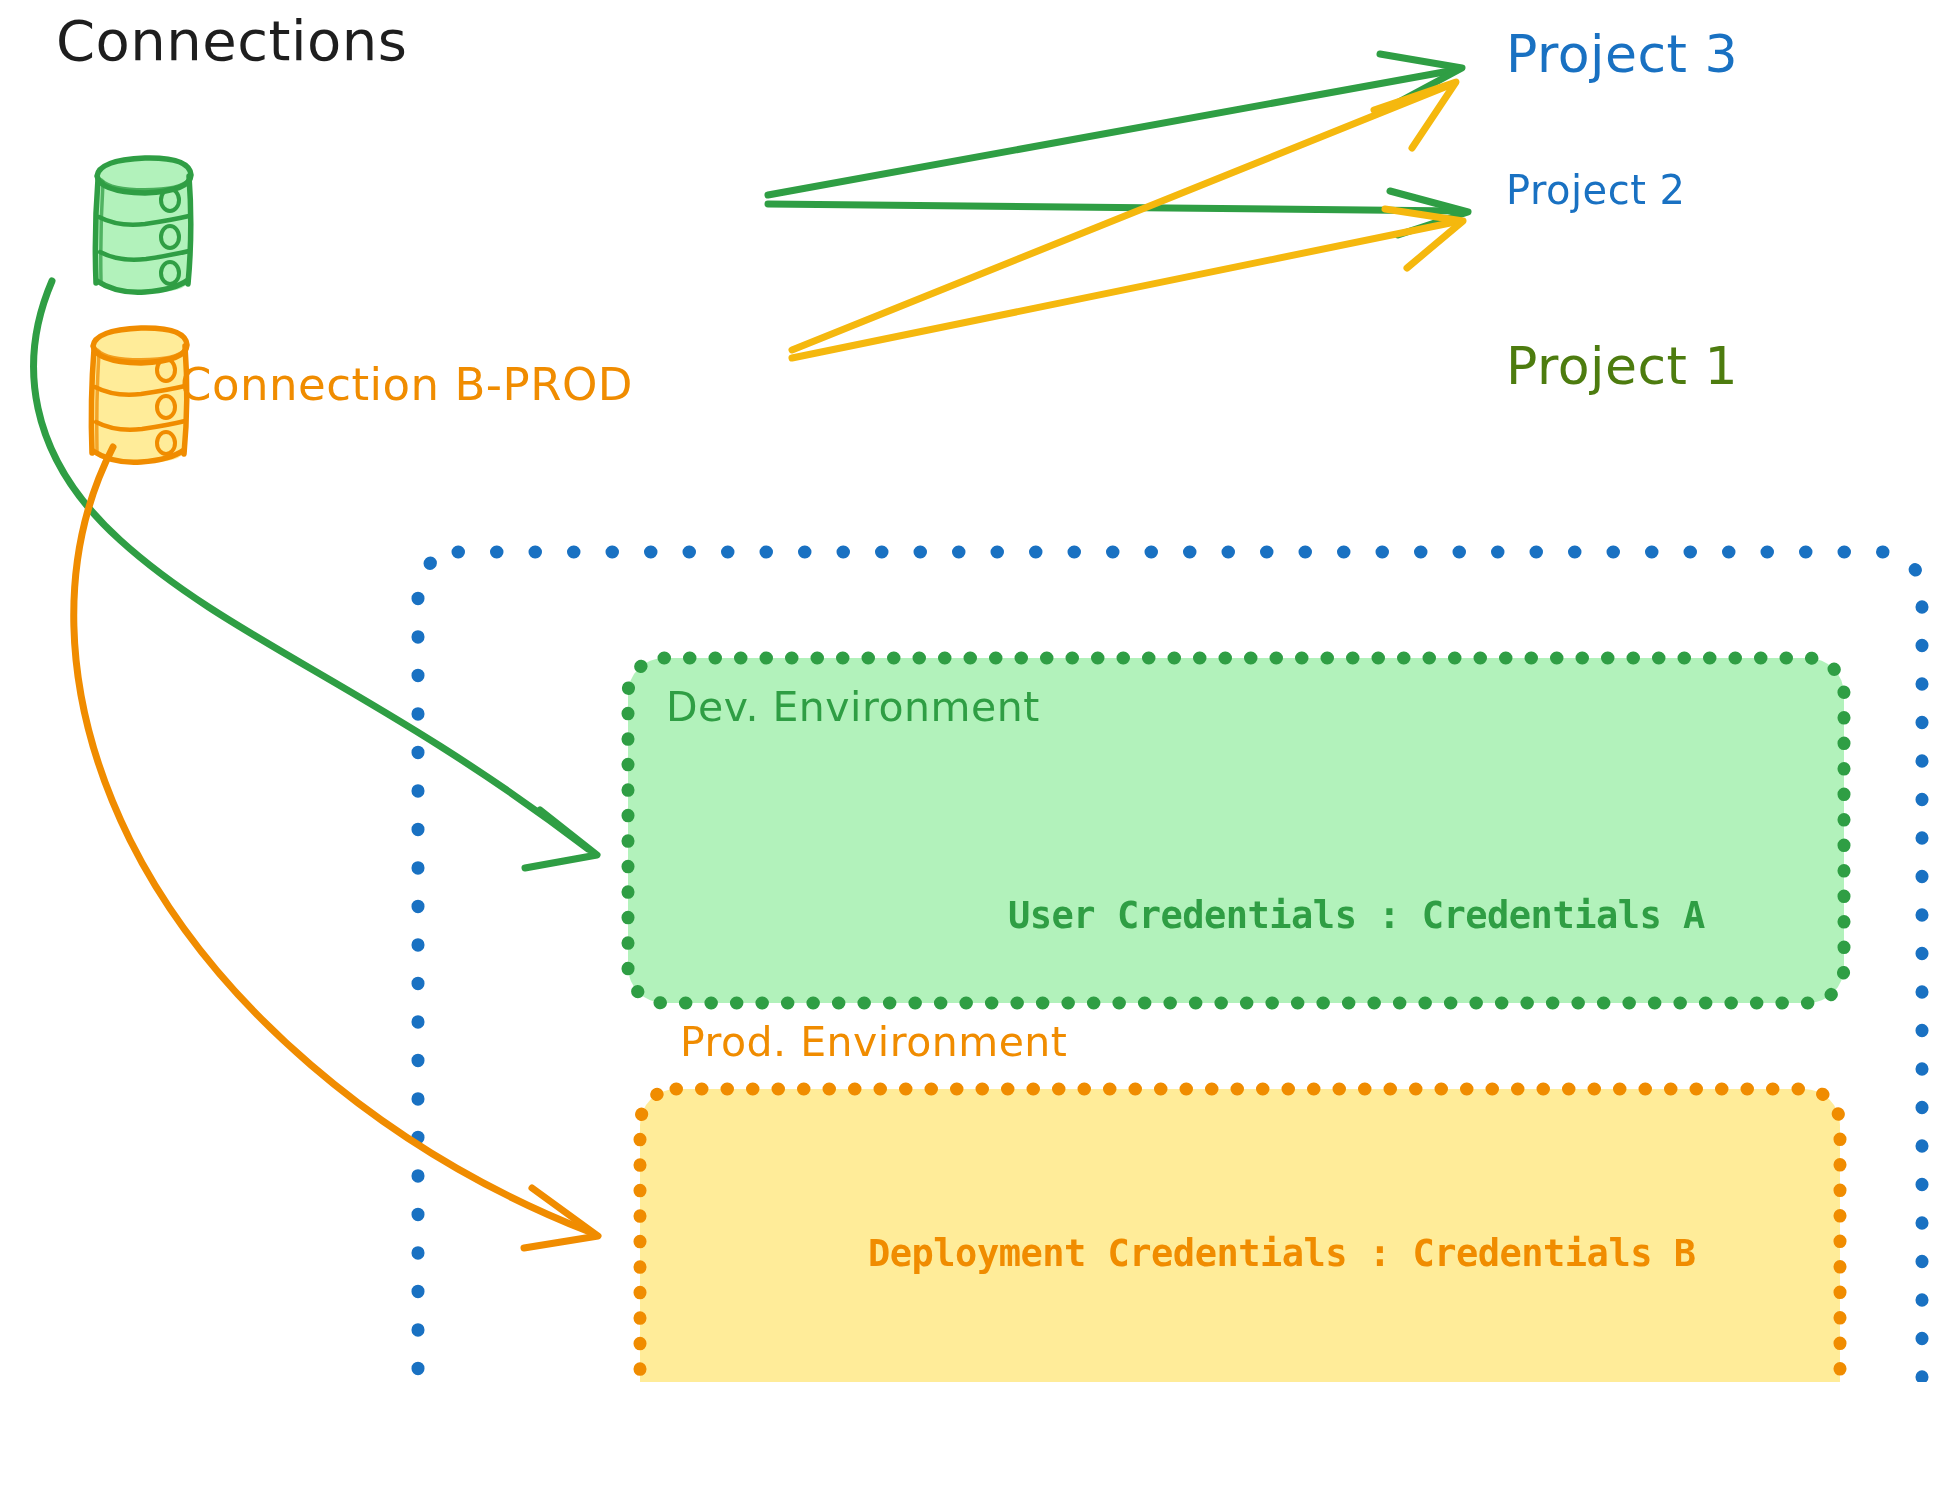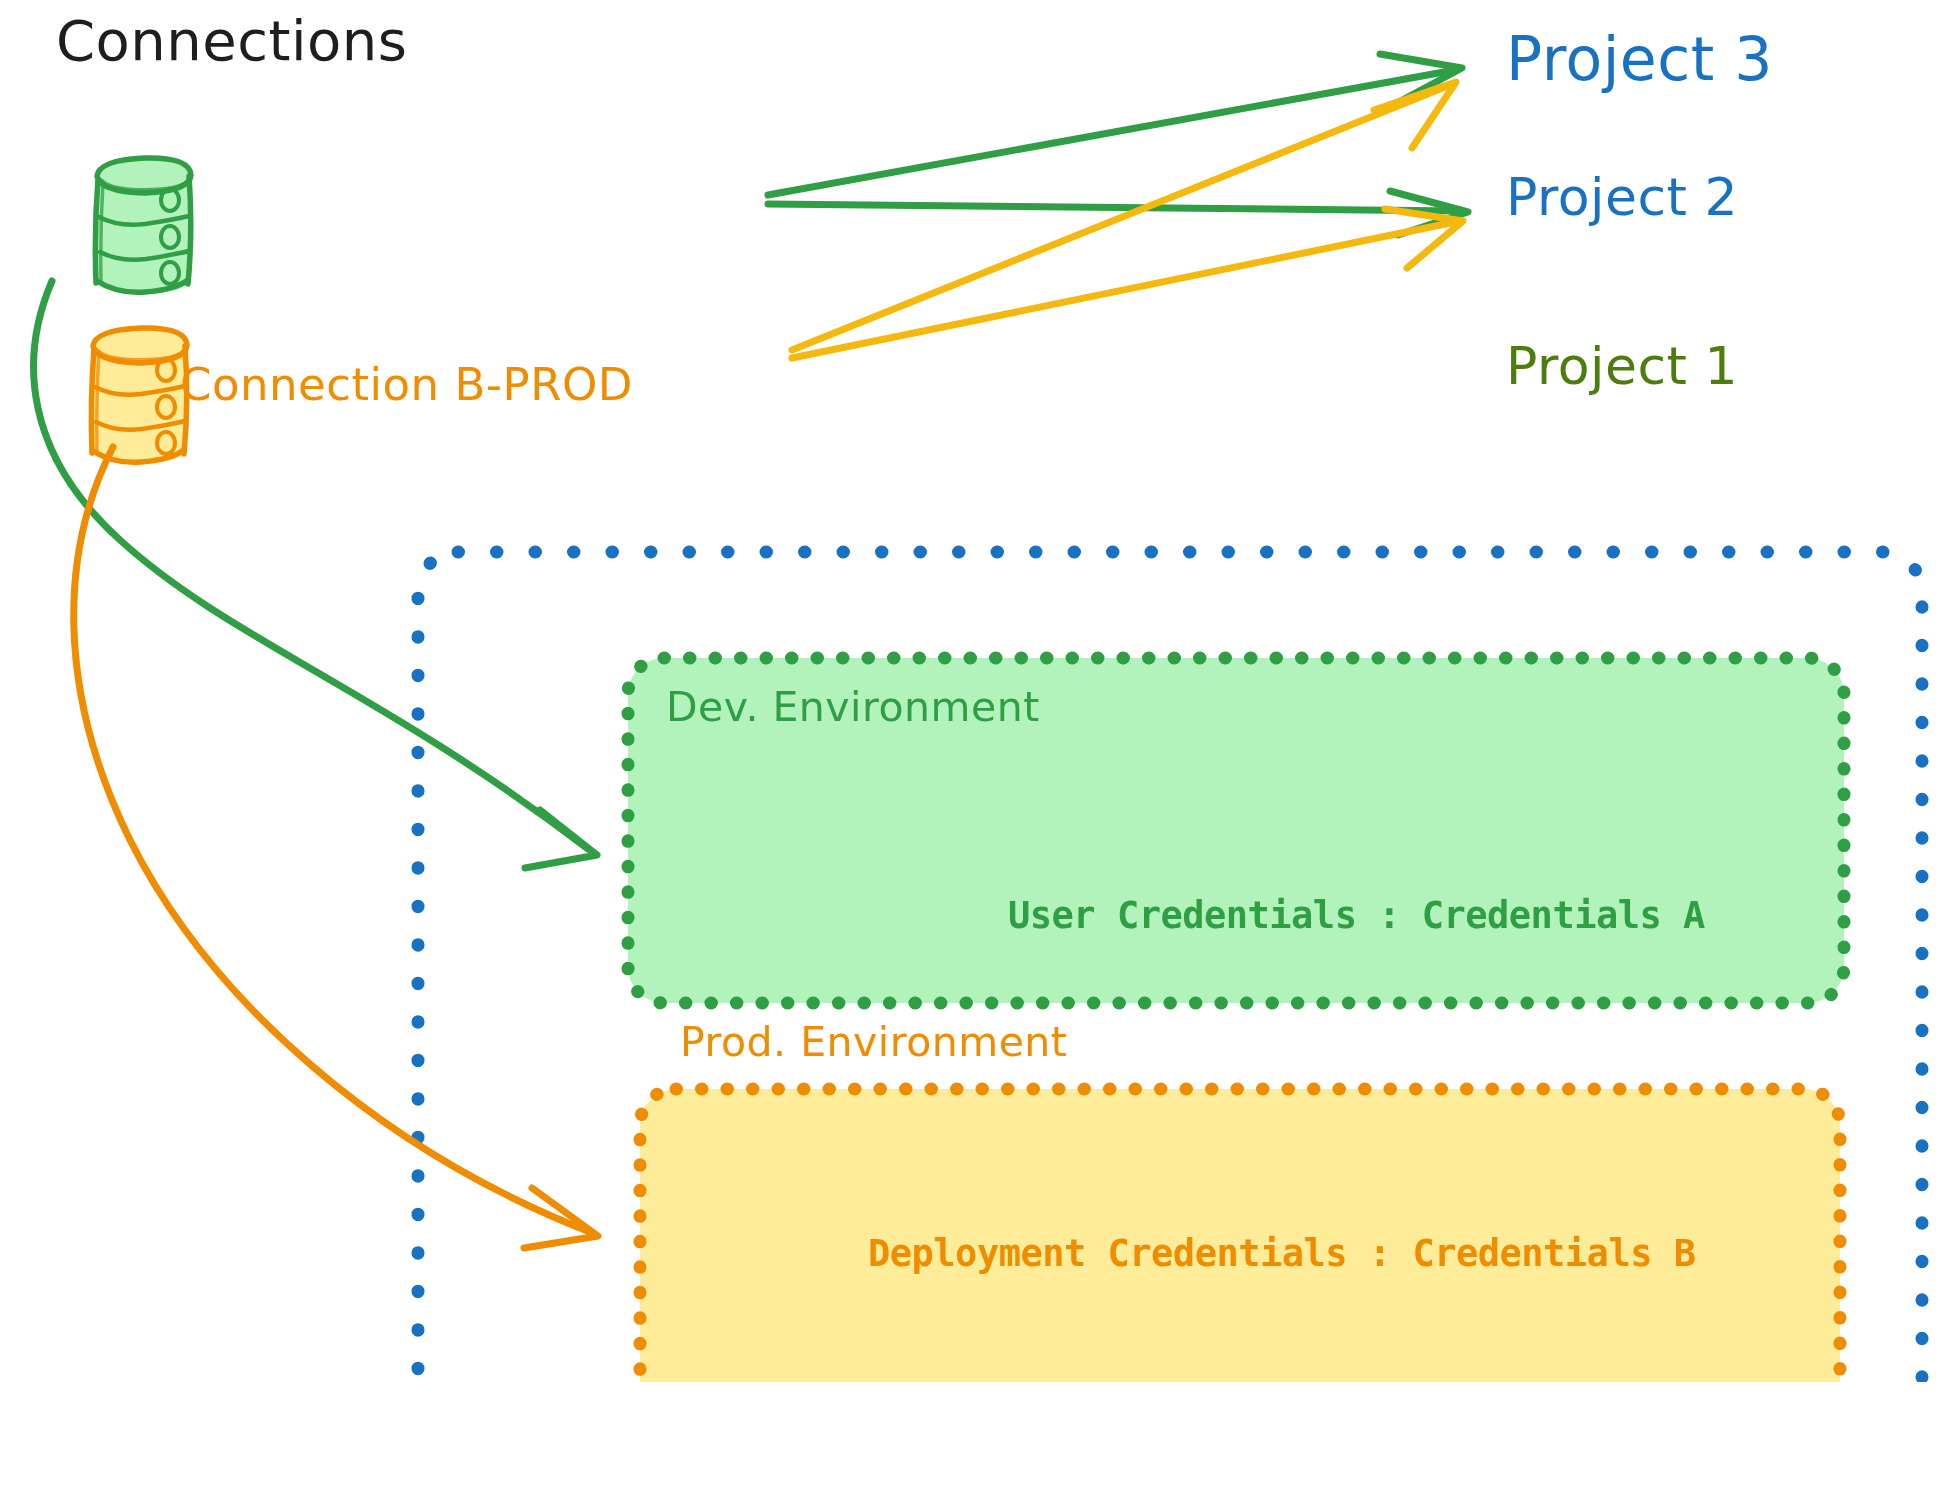"Project 3" #label-project-3 { font-size: 60px -> 52px }
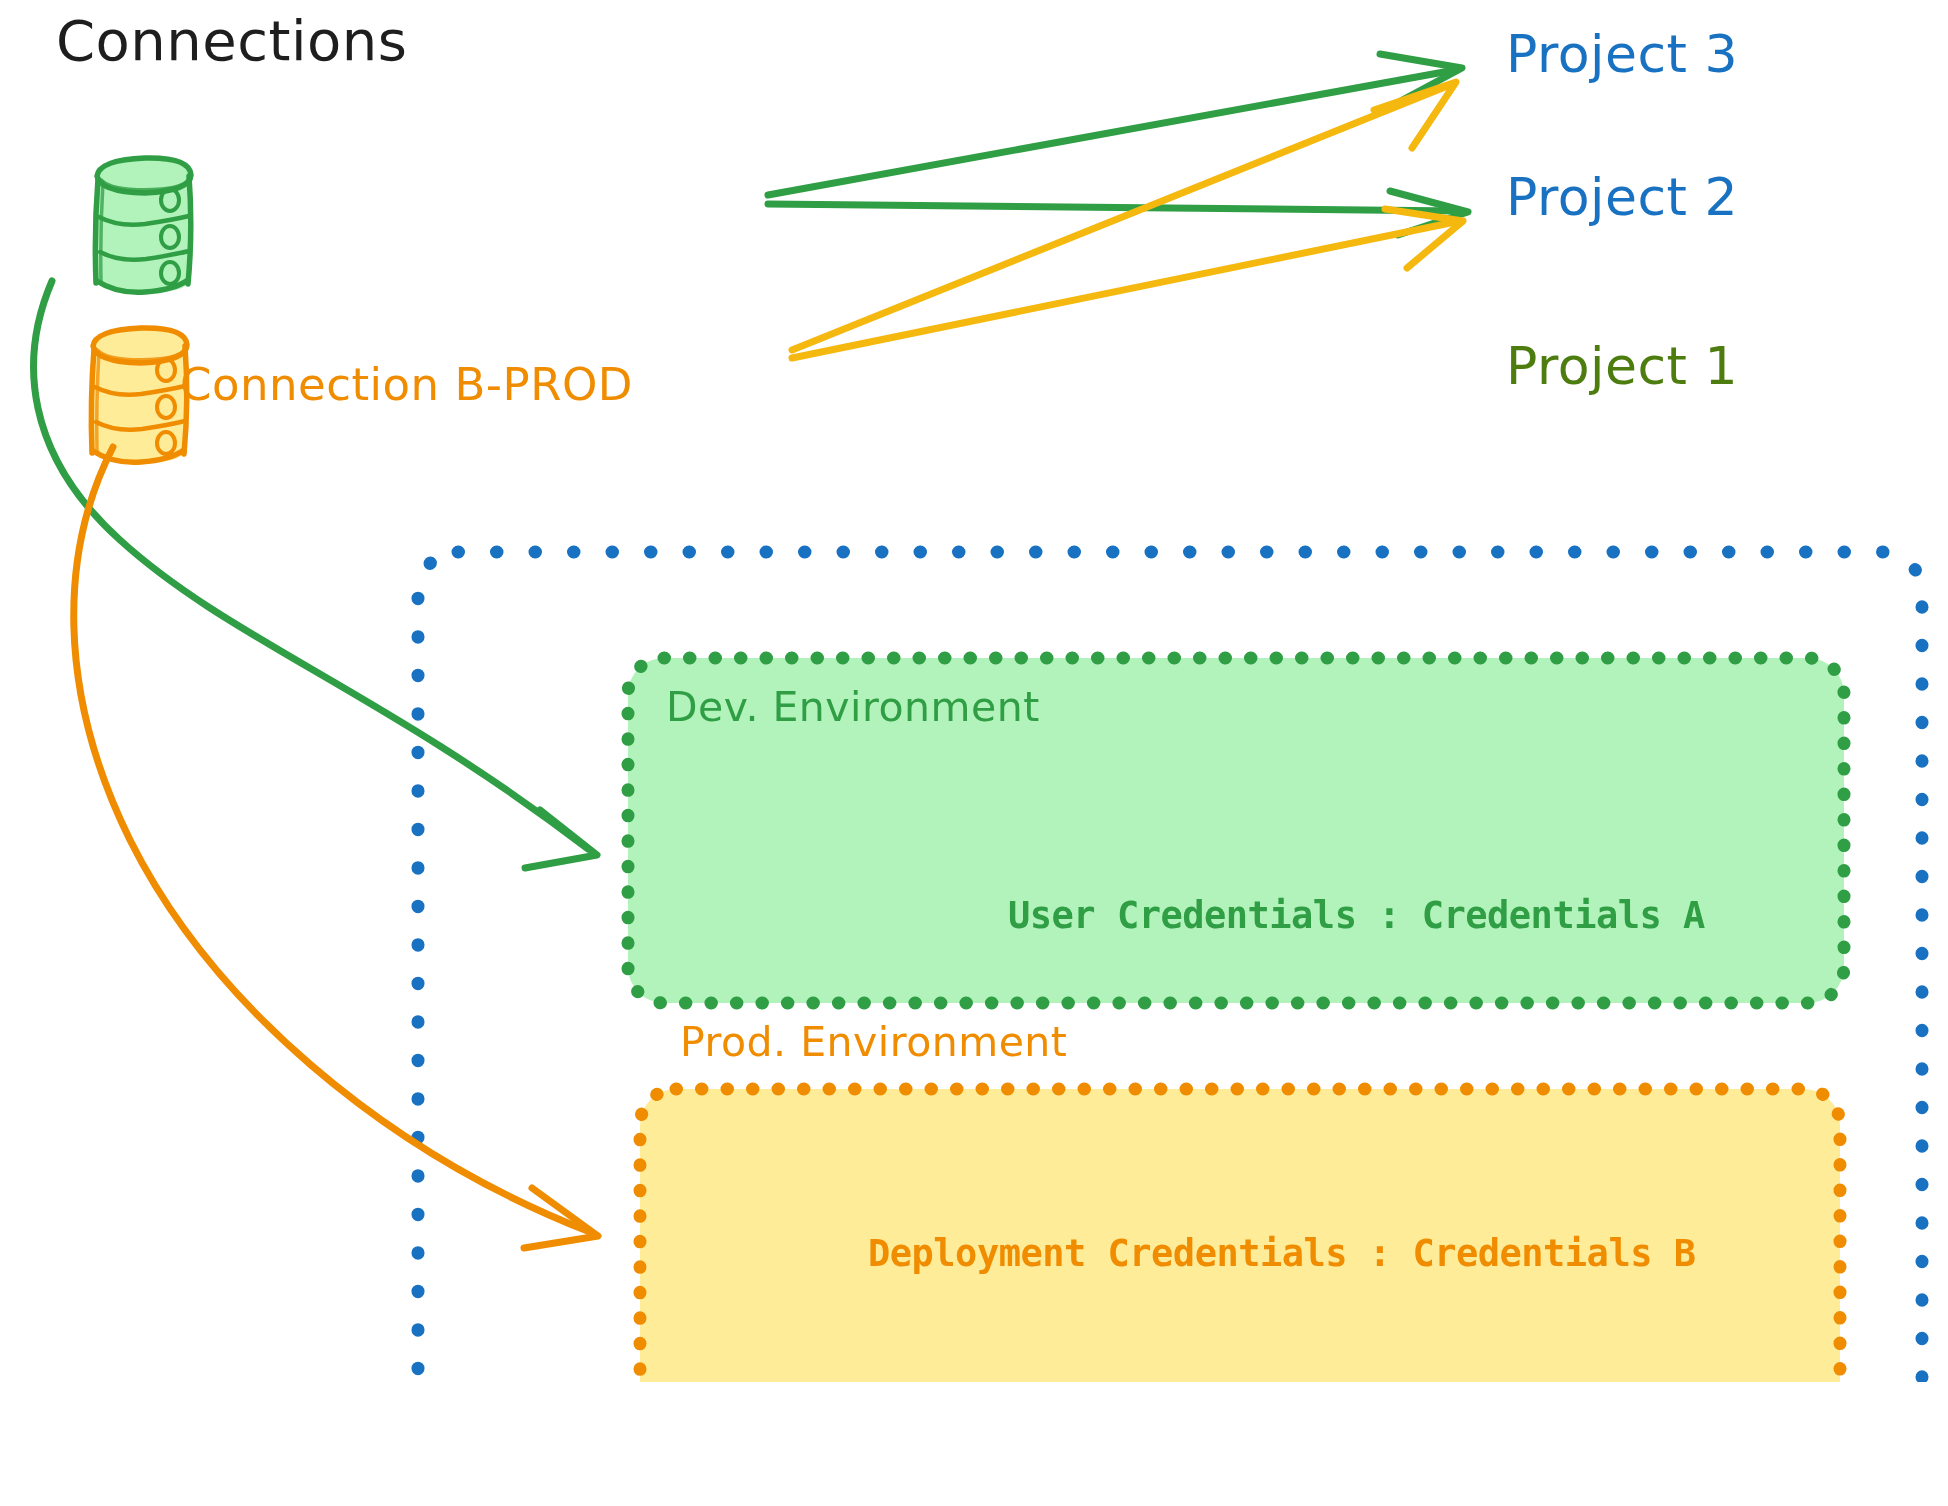"Project 2" #label-project-2 { font-size: 52px -> 40px }
